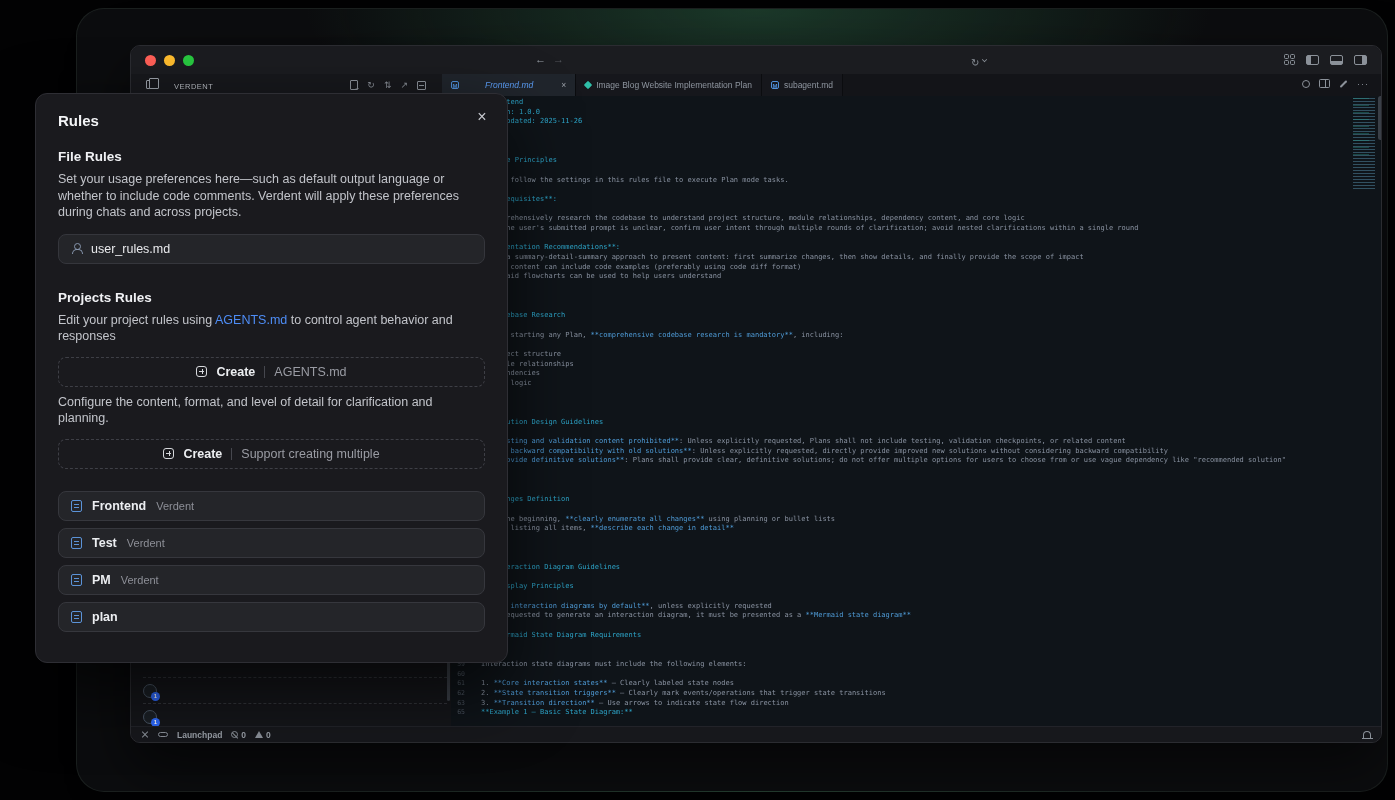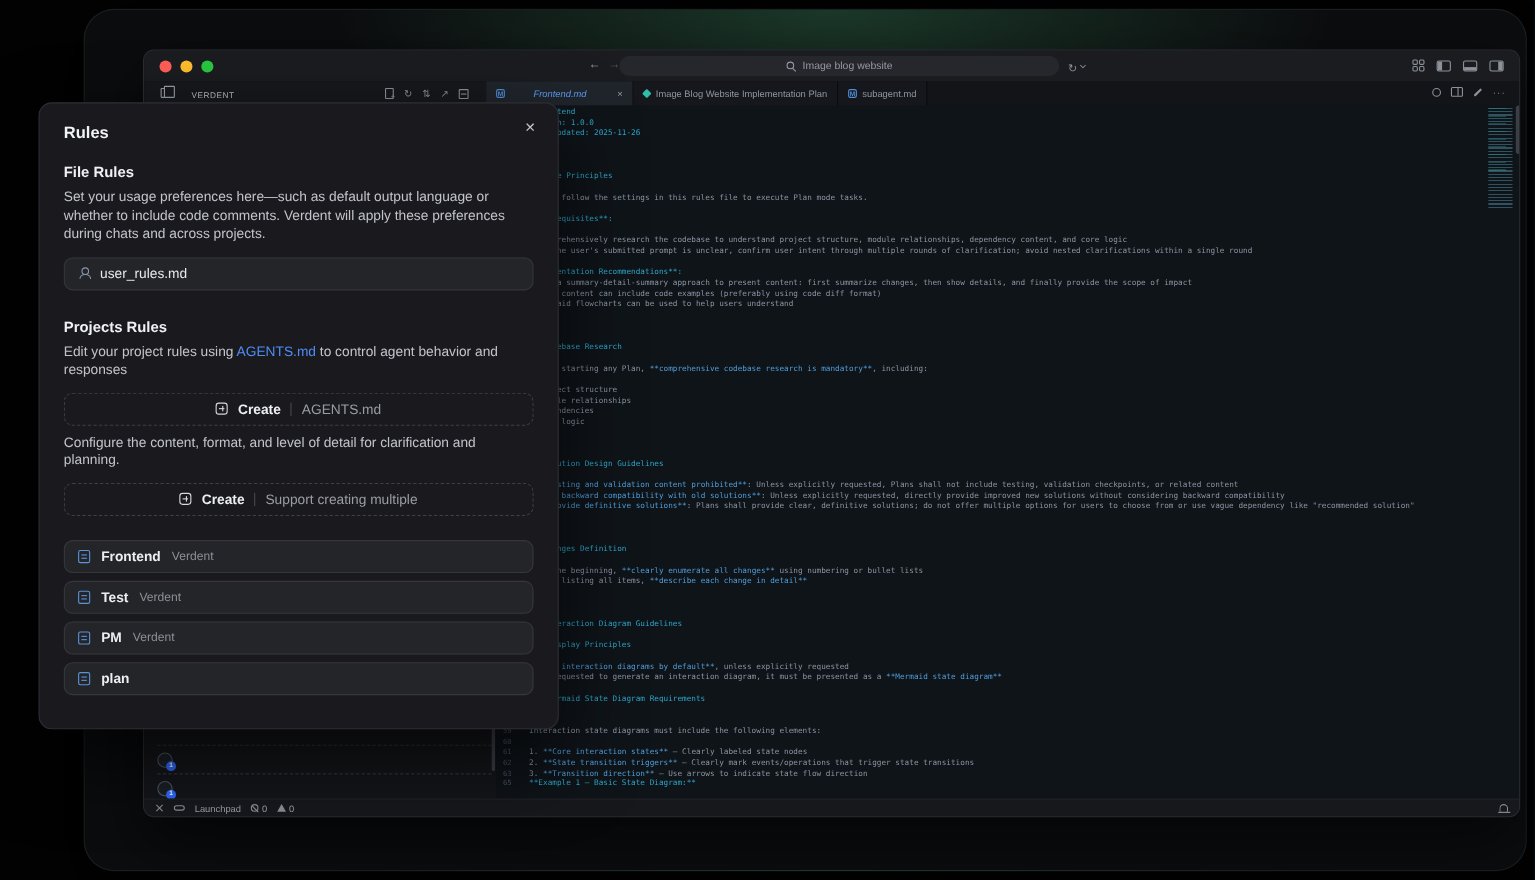"Image blog website" div.searchbar { html: <div> <span></span> <span>Image blog website</span> </div> -> none }
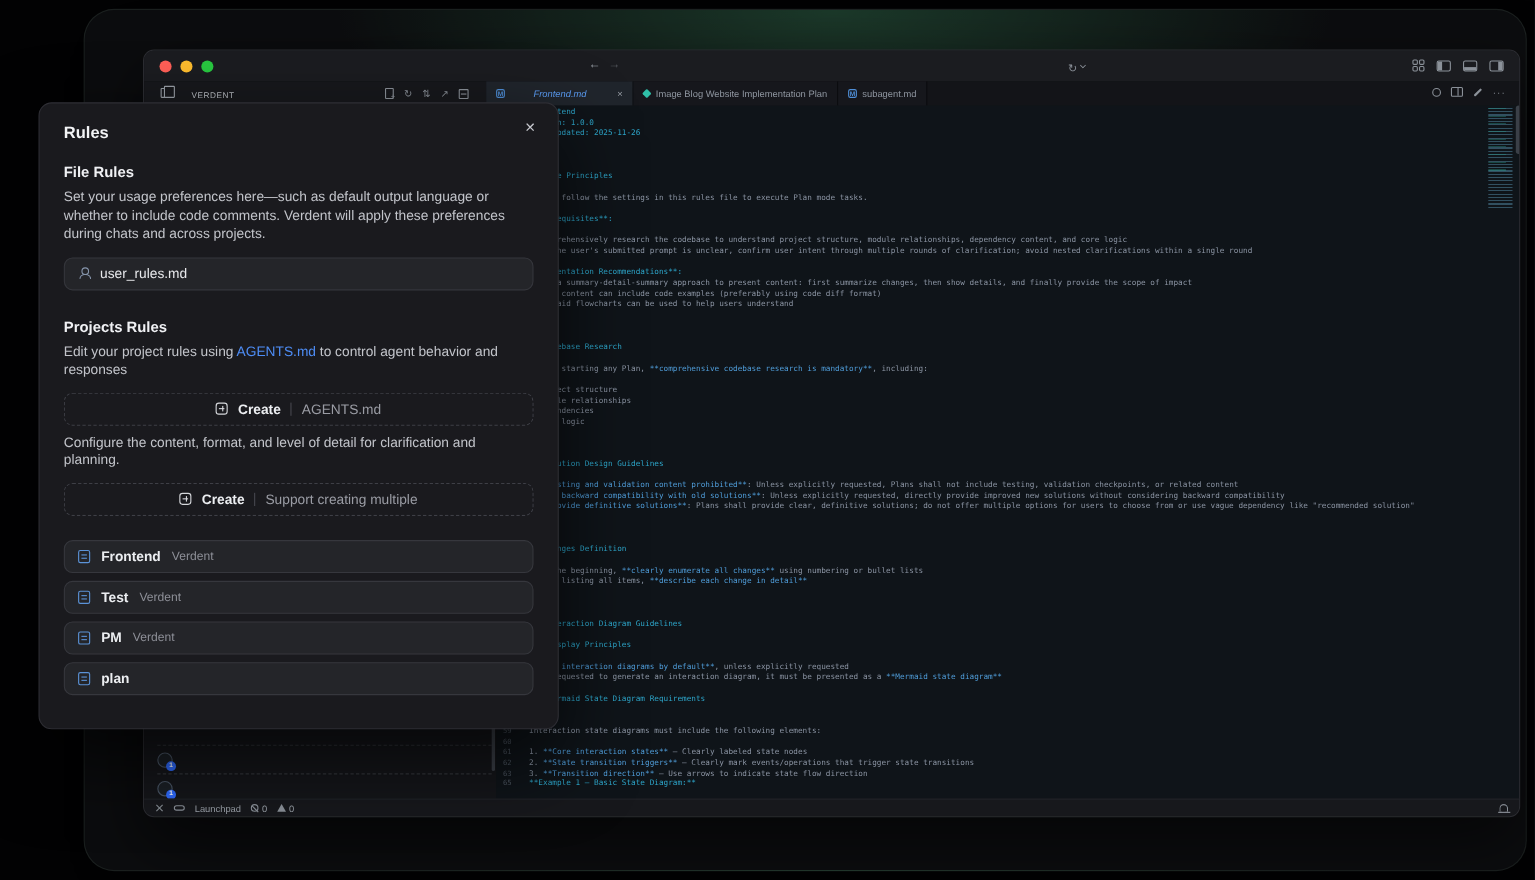"using numbering or bullet lists" span.tk-t { text: numbering -> planning }
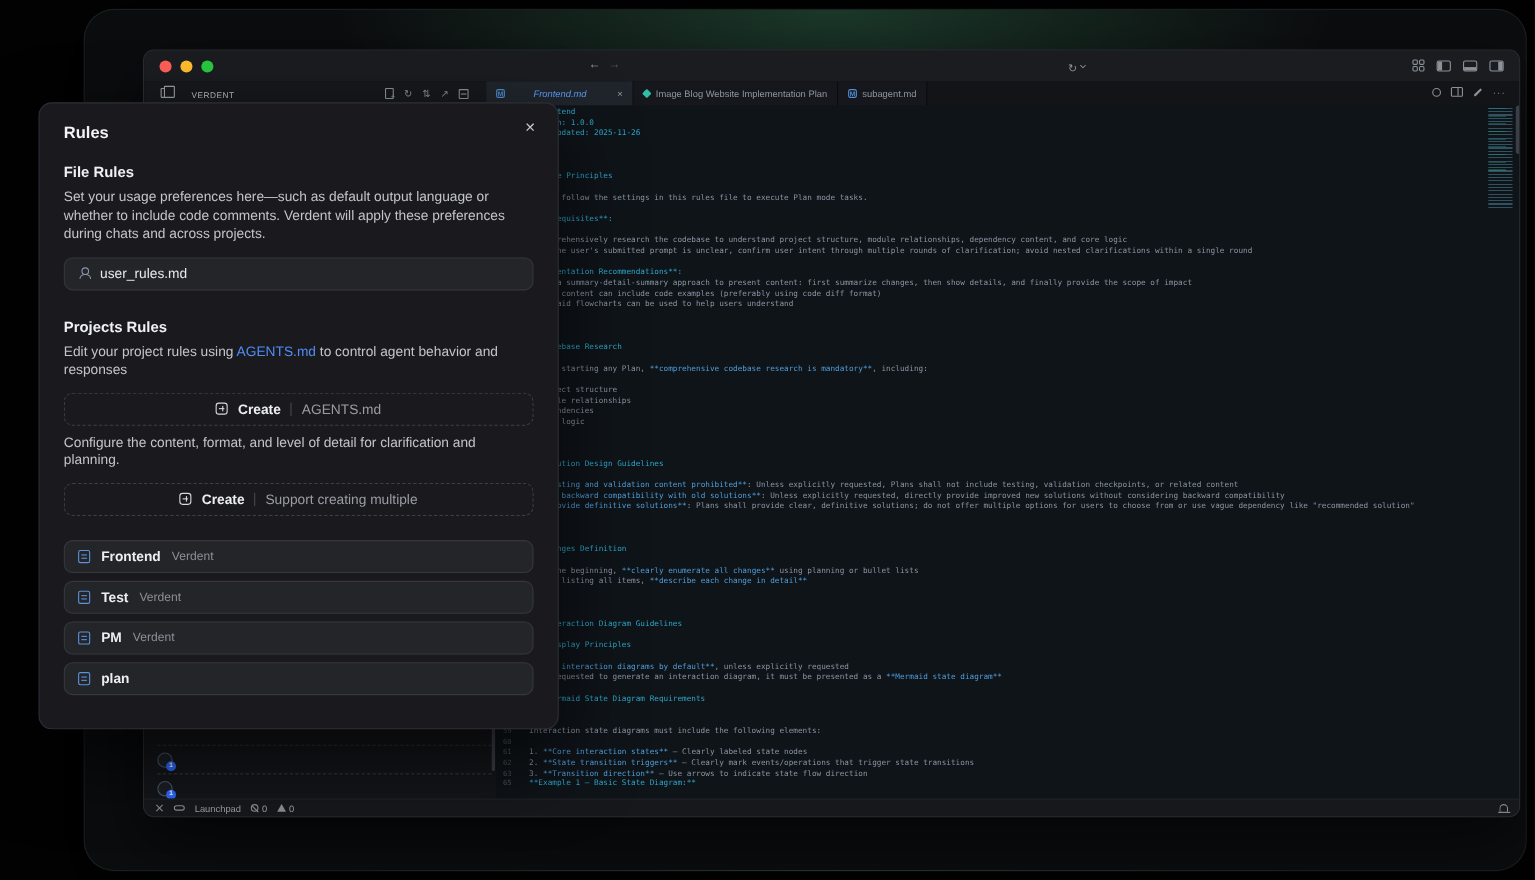"Launchpad" .statusbar { font-weight: none -> bold }
